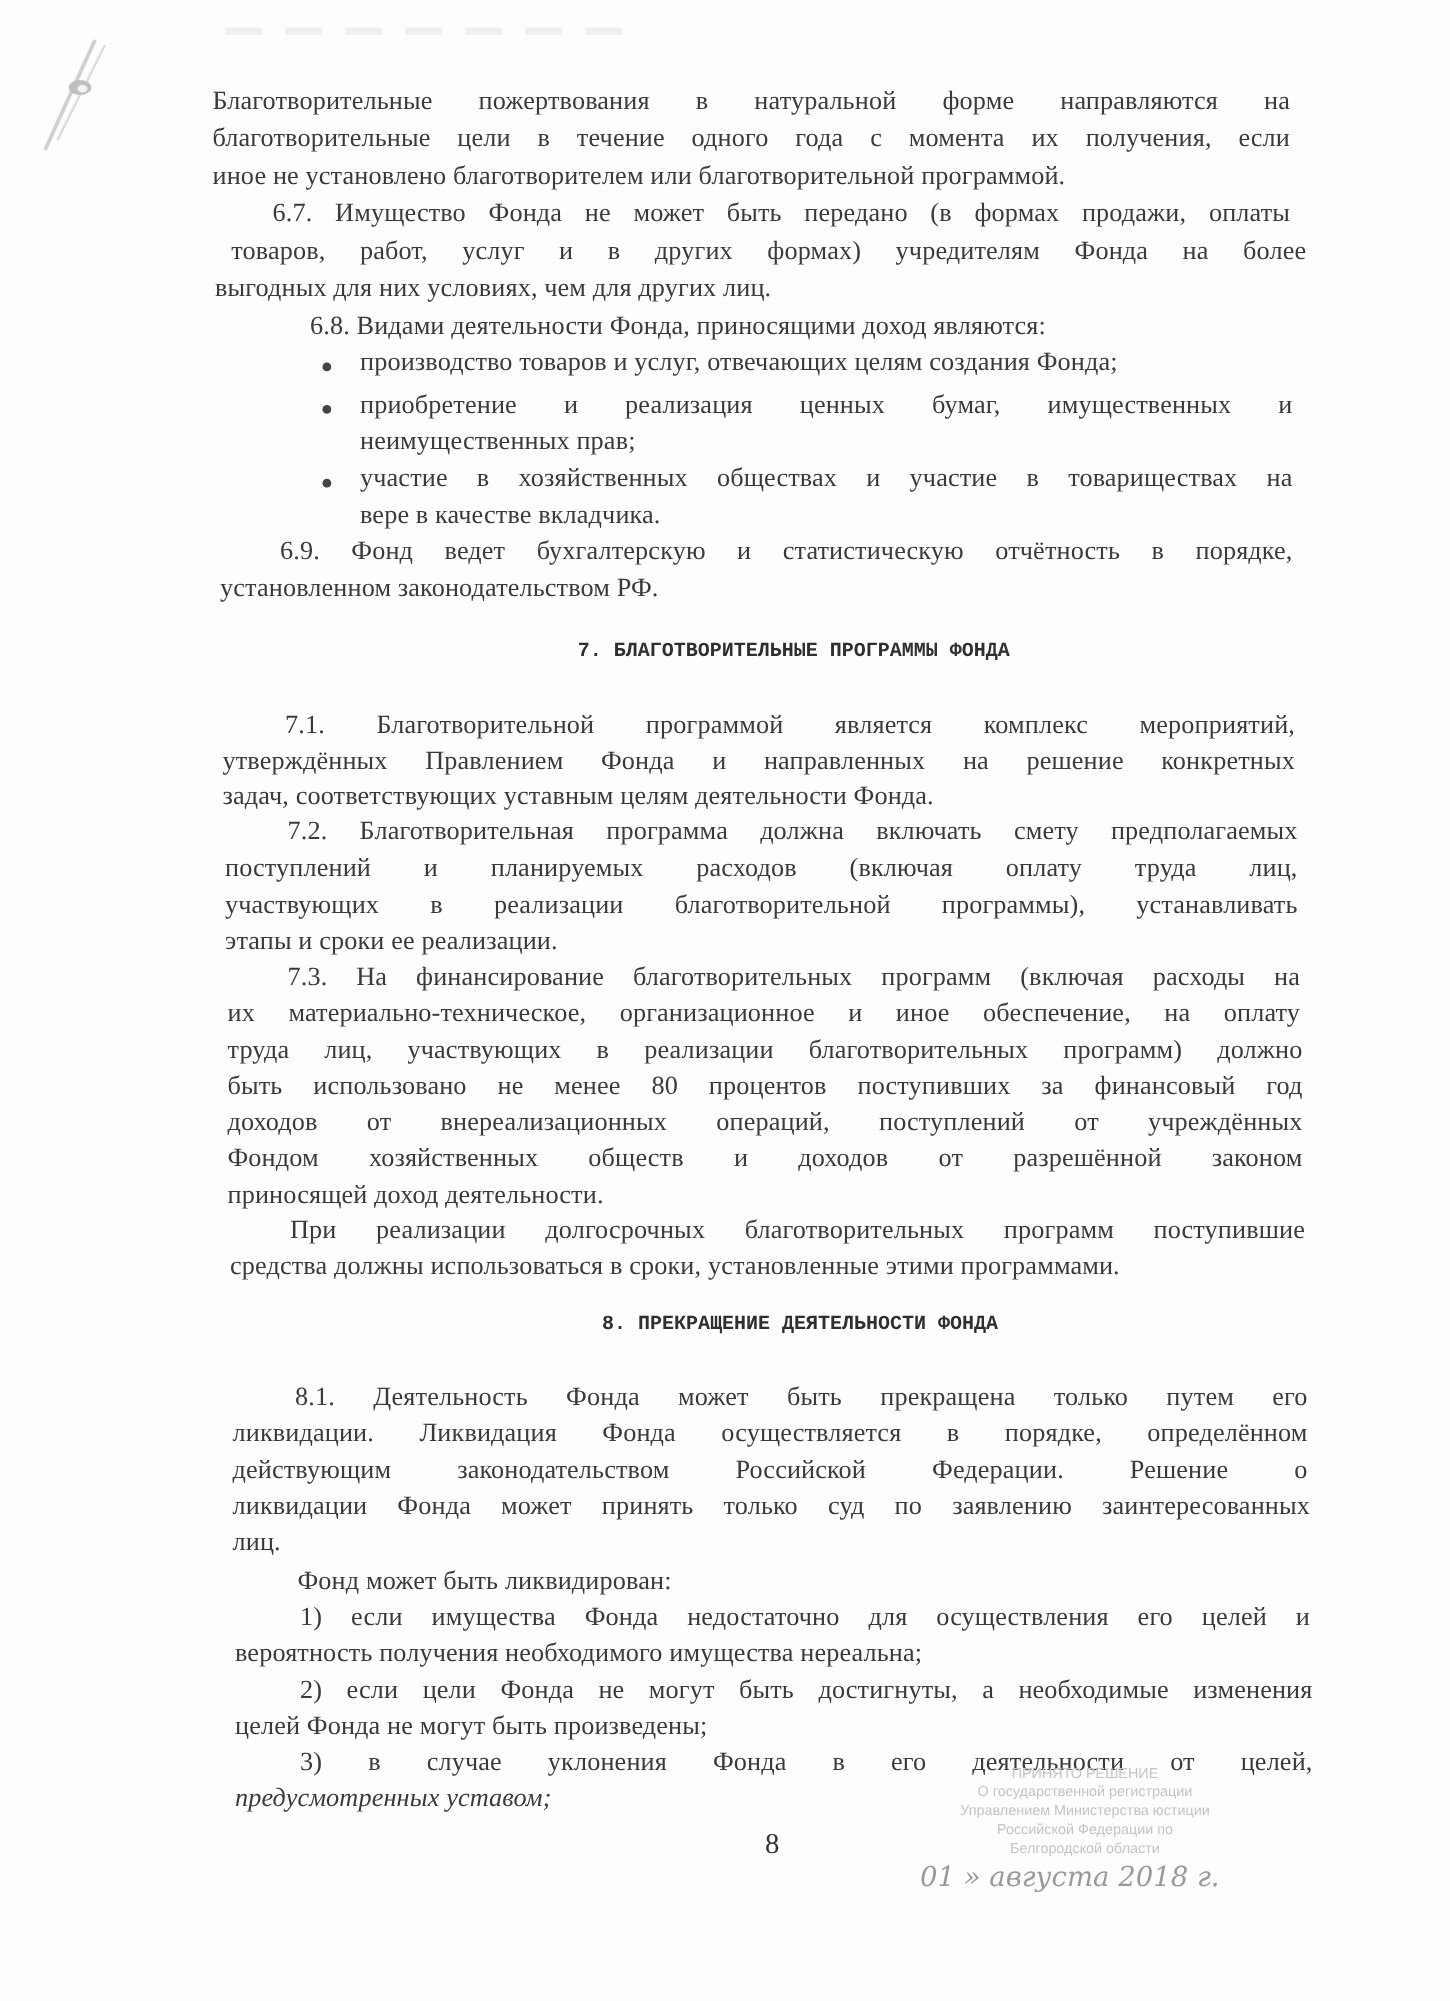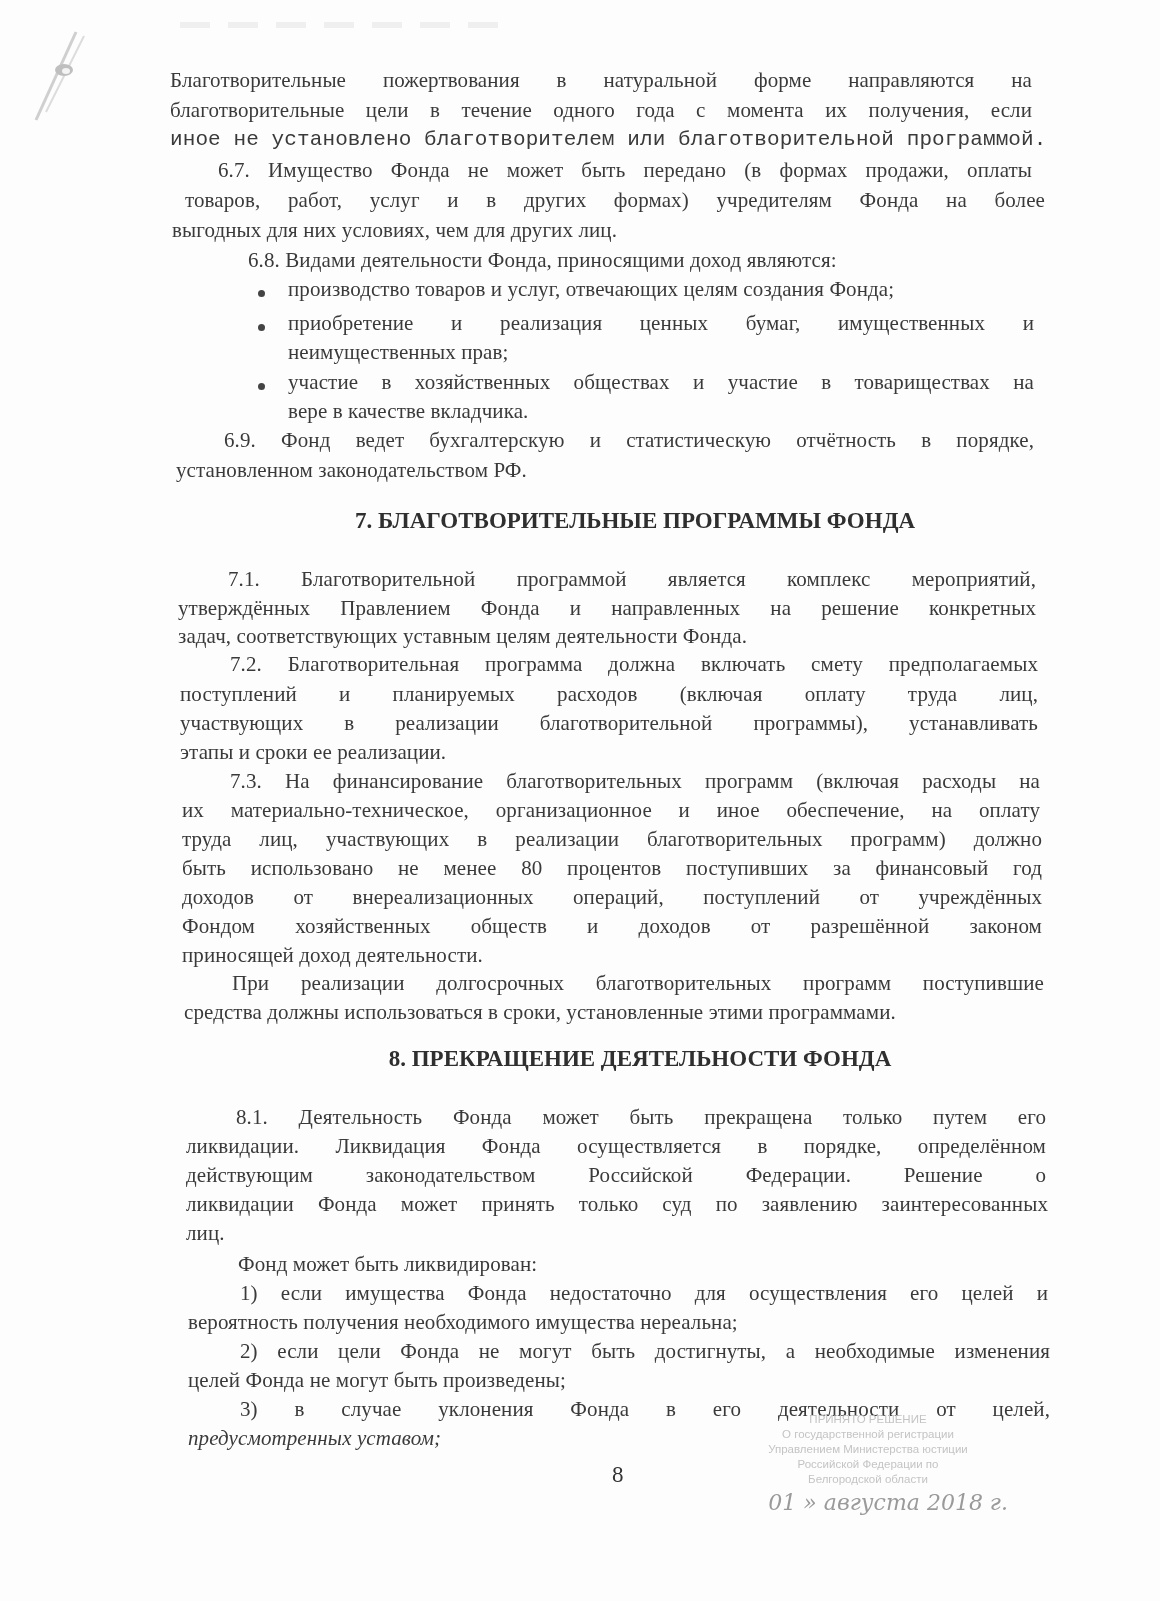"иное не установлено благотворителем или" div.line { font-family: Liberation Mono, monospace -> none }
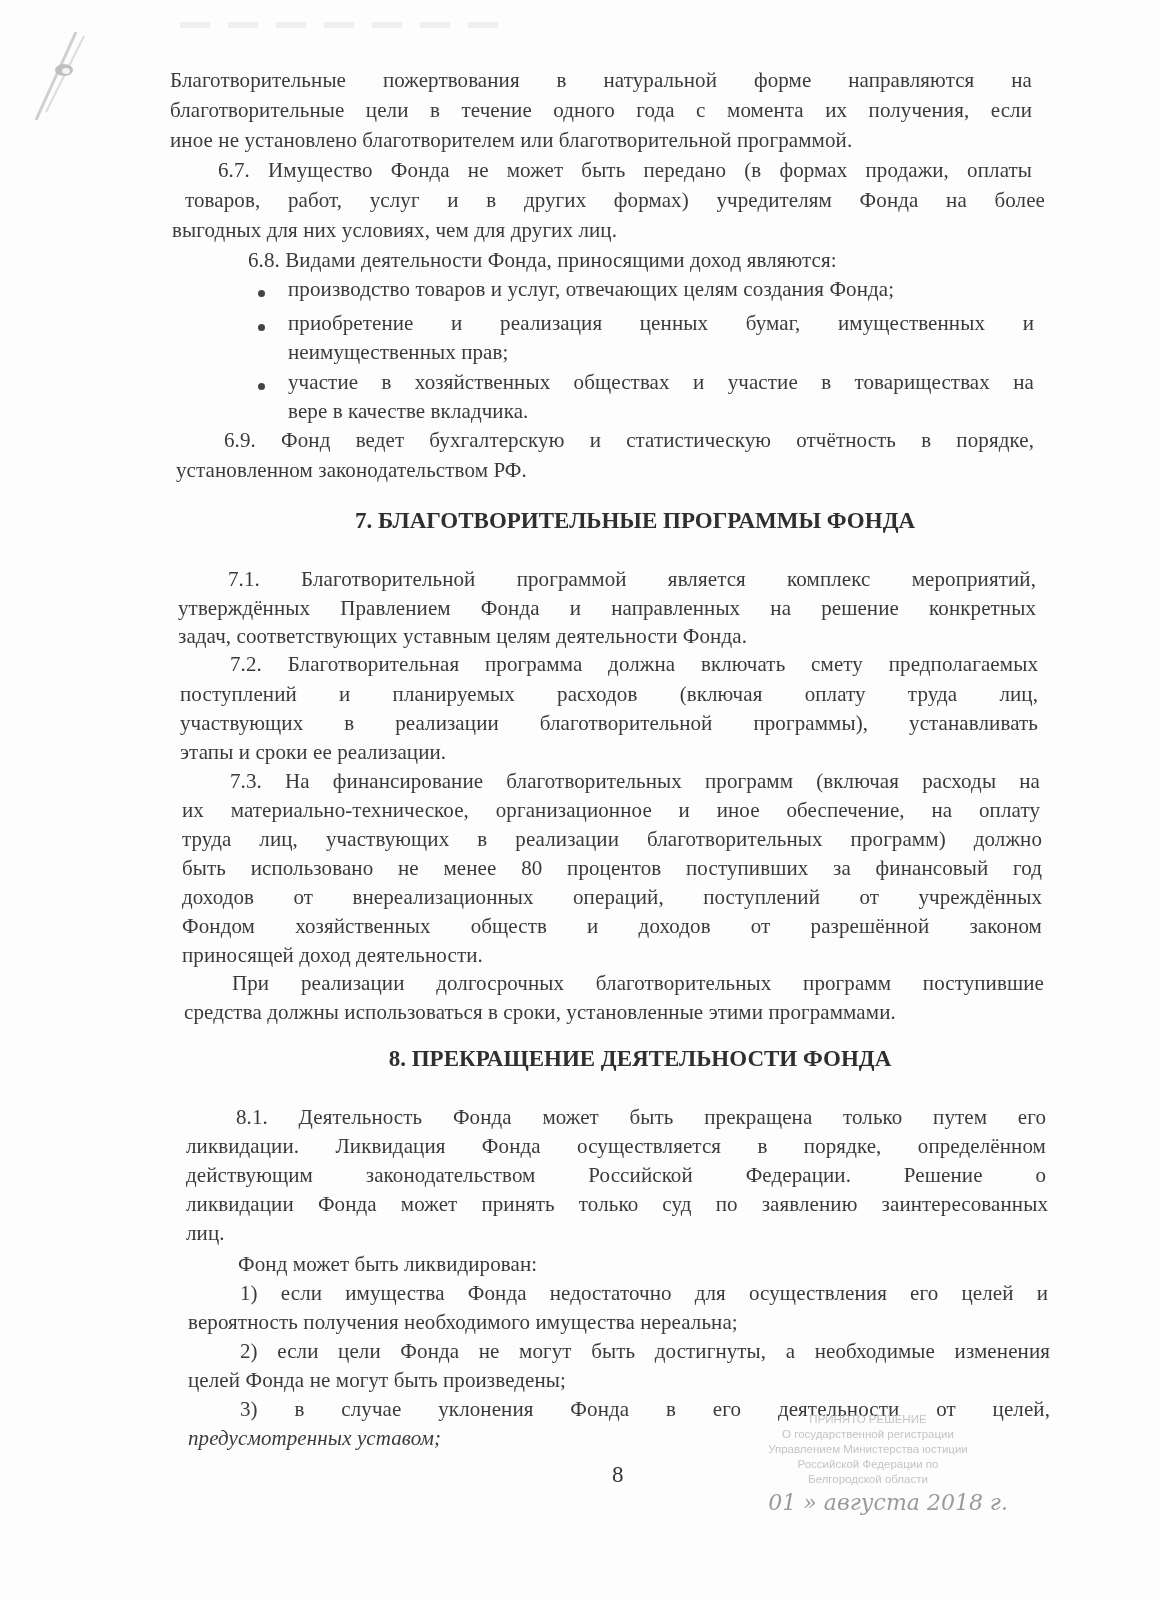"7. БЛАГОТВОРИТЕЛЬНЫЕ ПРОГРАММЫ ФОНДА" .heading { font-family: none -> Liberation Mono, monospace; font-size: 23px -> 16px }
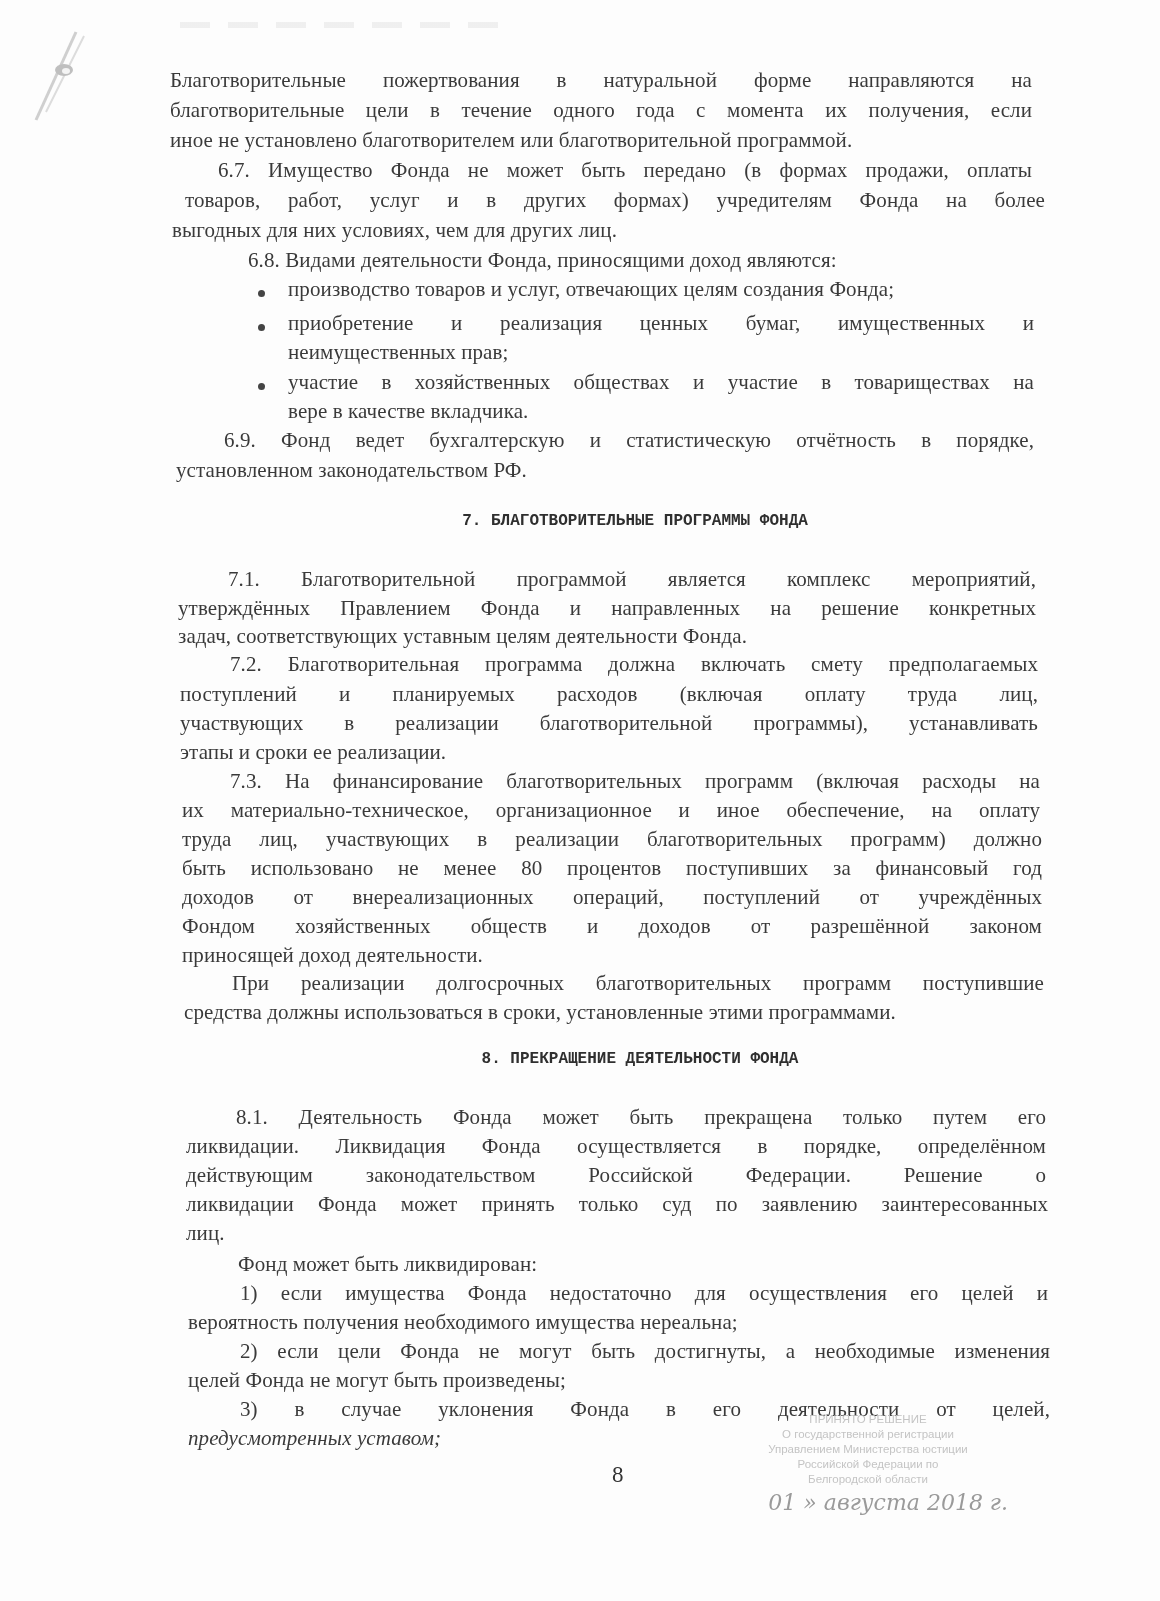"01 » августа 2018 г." .stamp .sig { text-align: right -> left }
